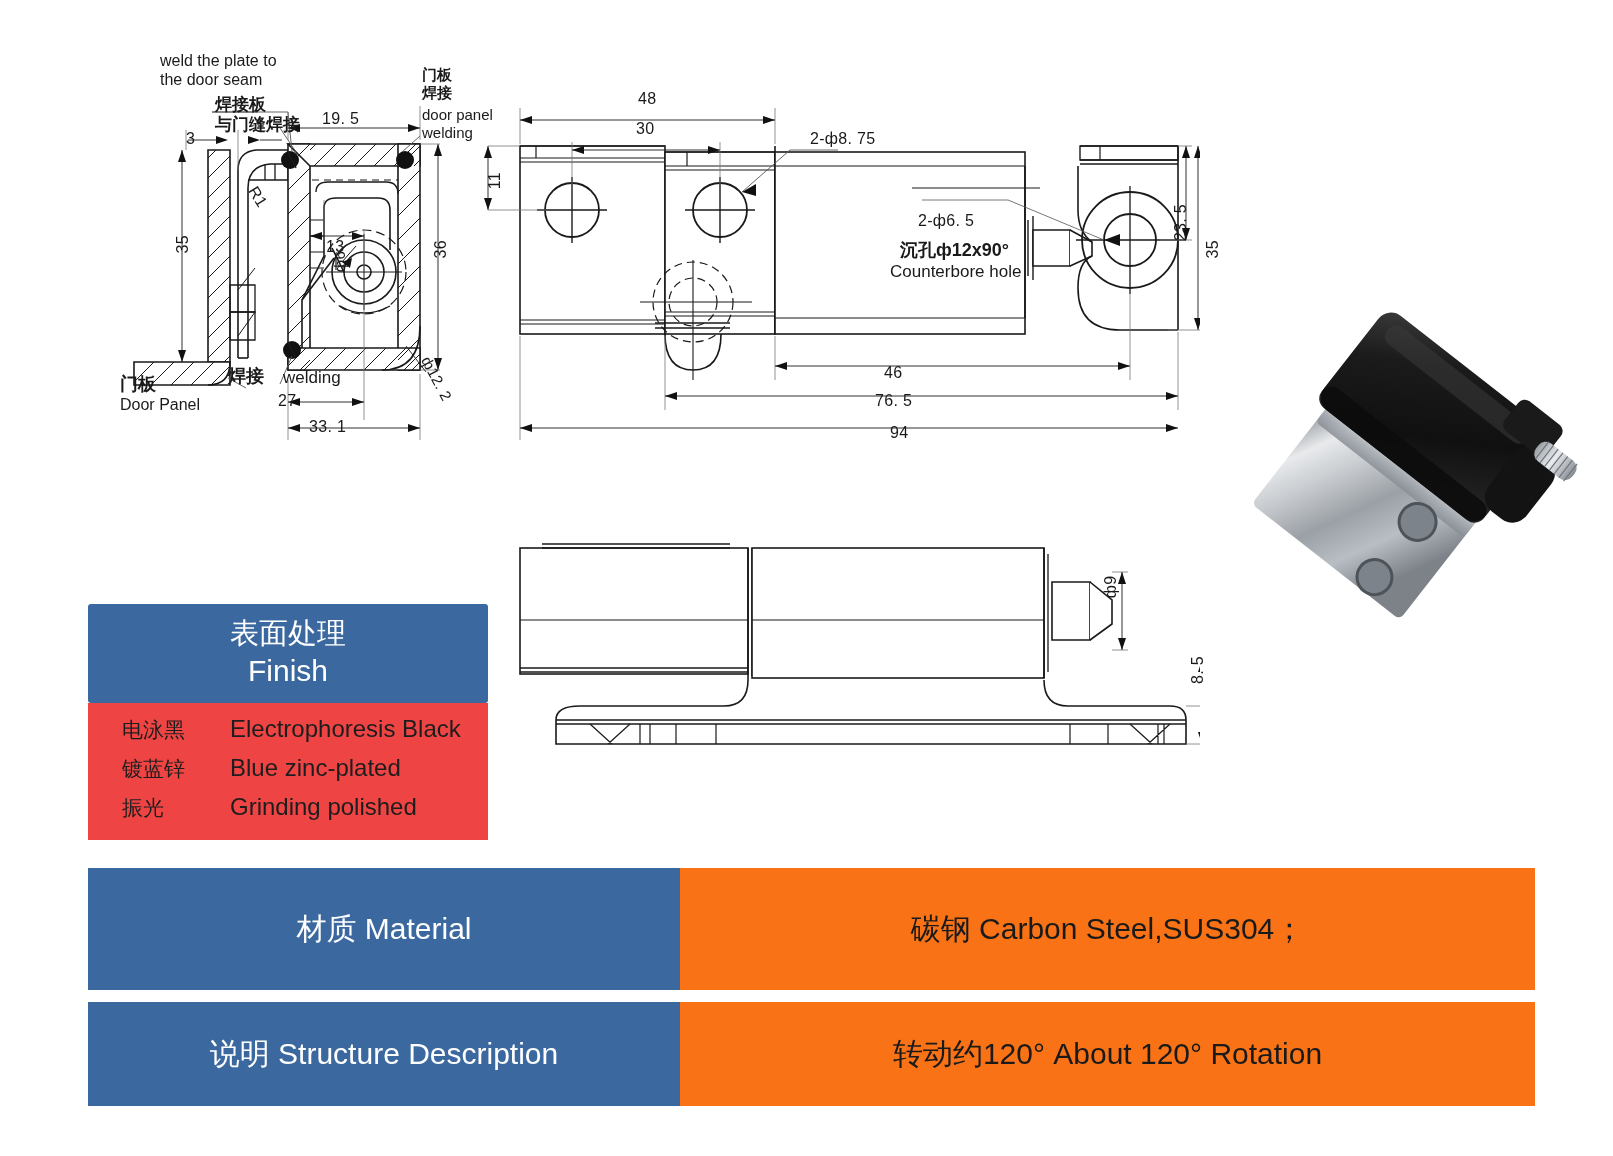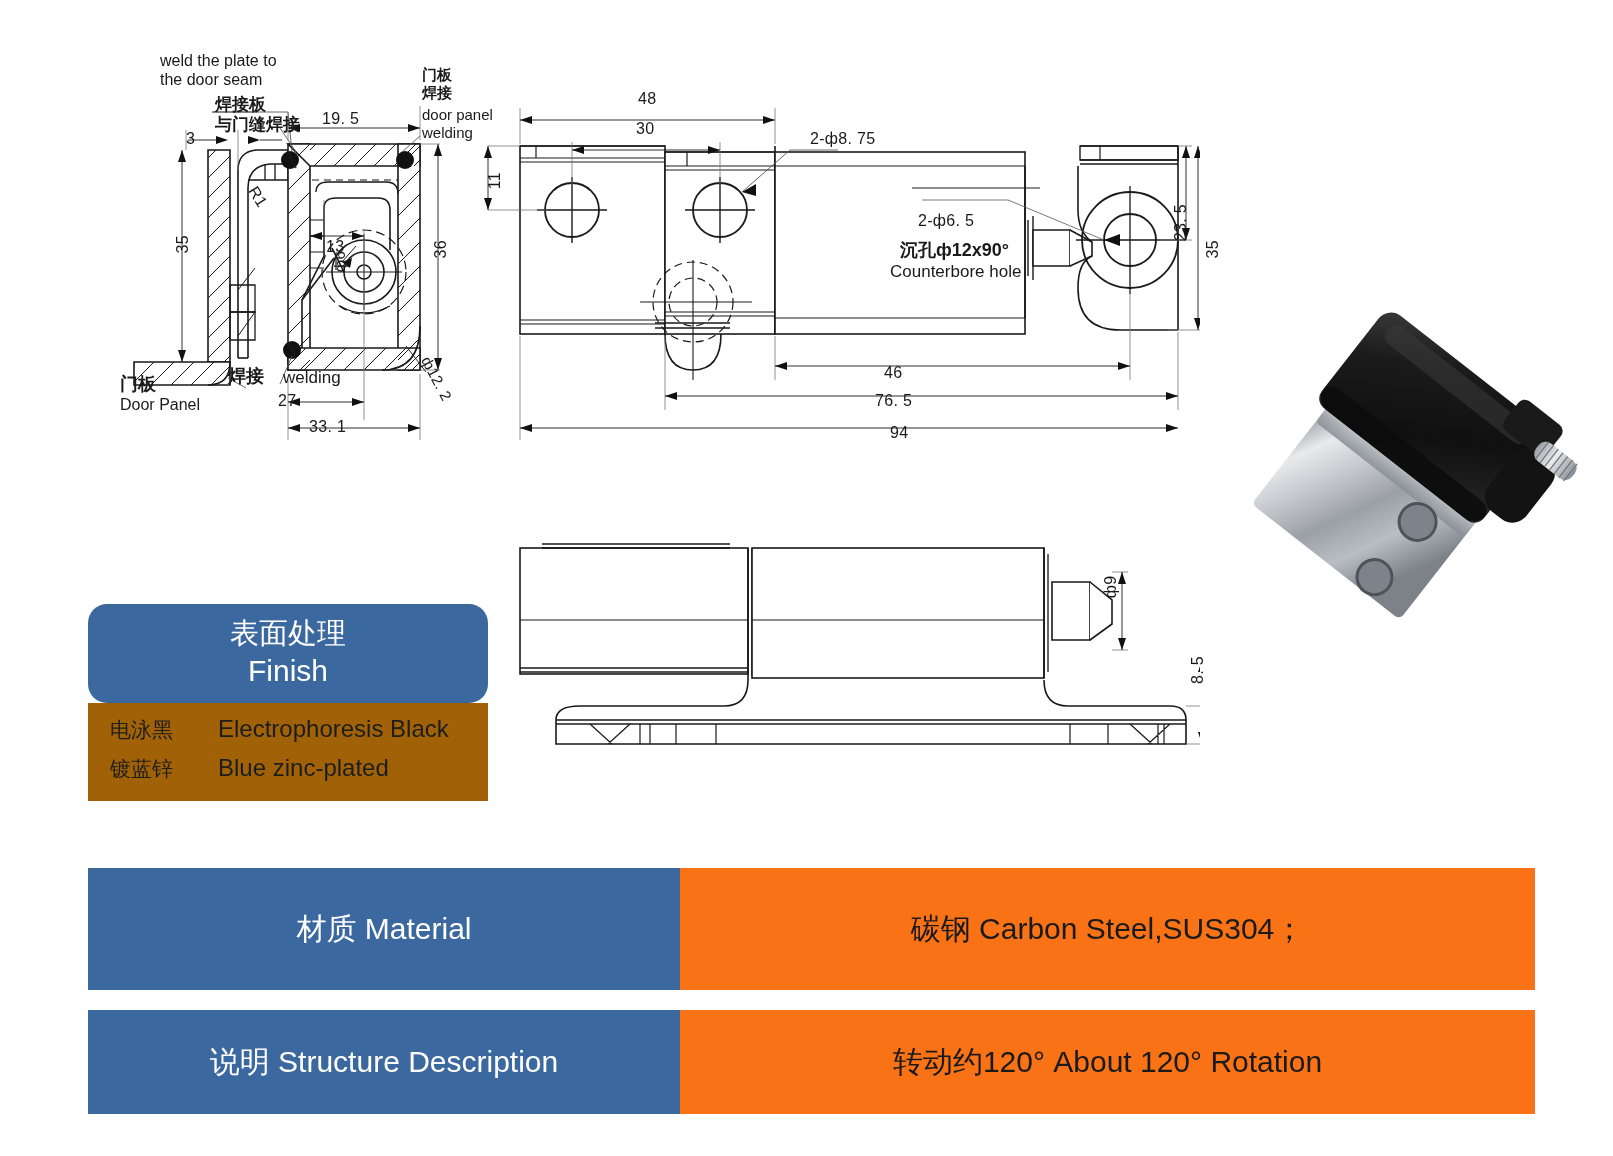"表面处理" .finish-head { border-radius: 19px -> 3px }
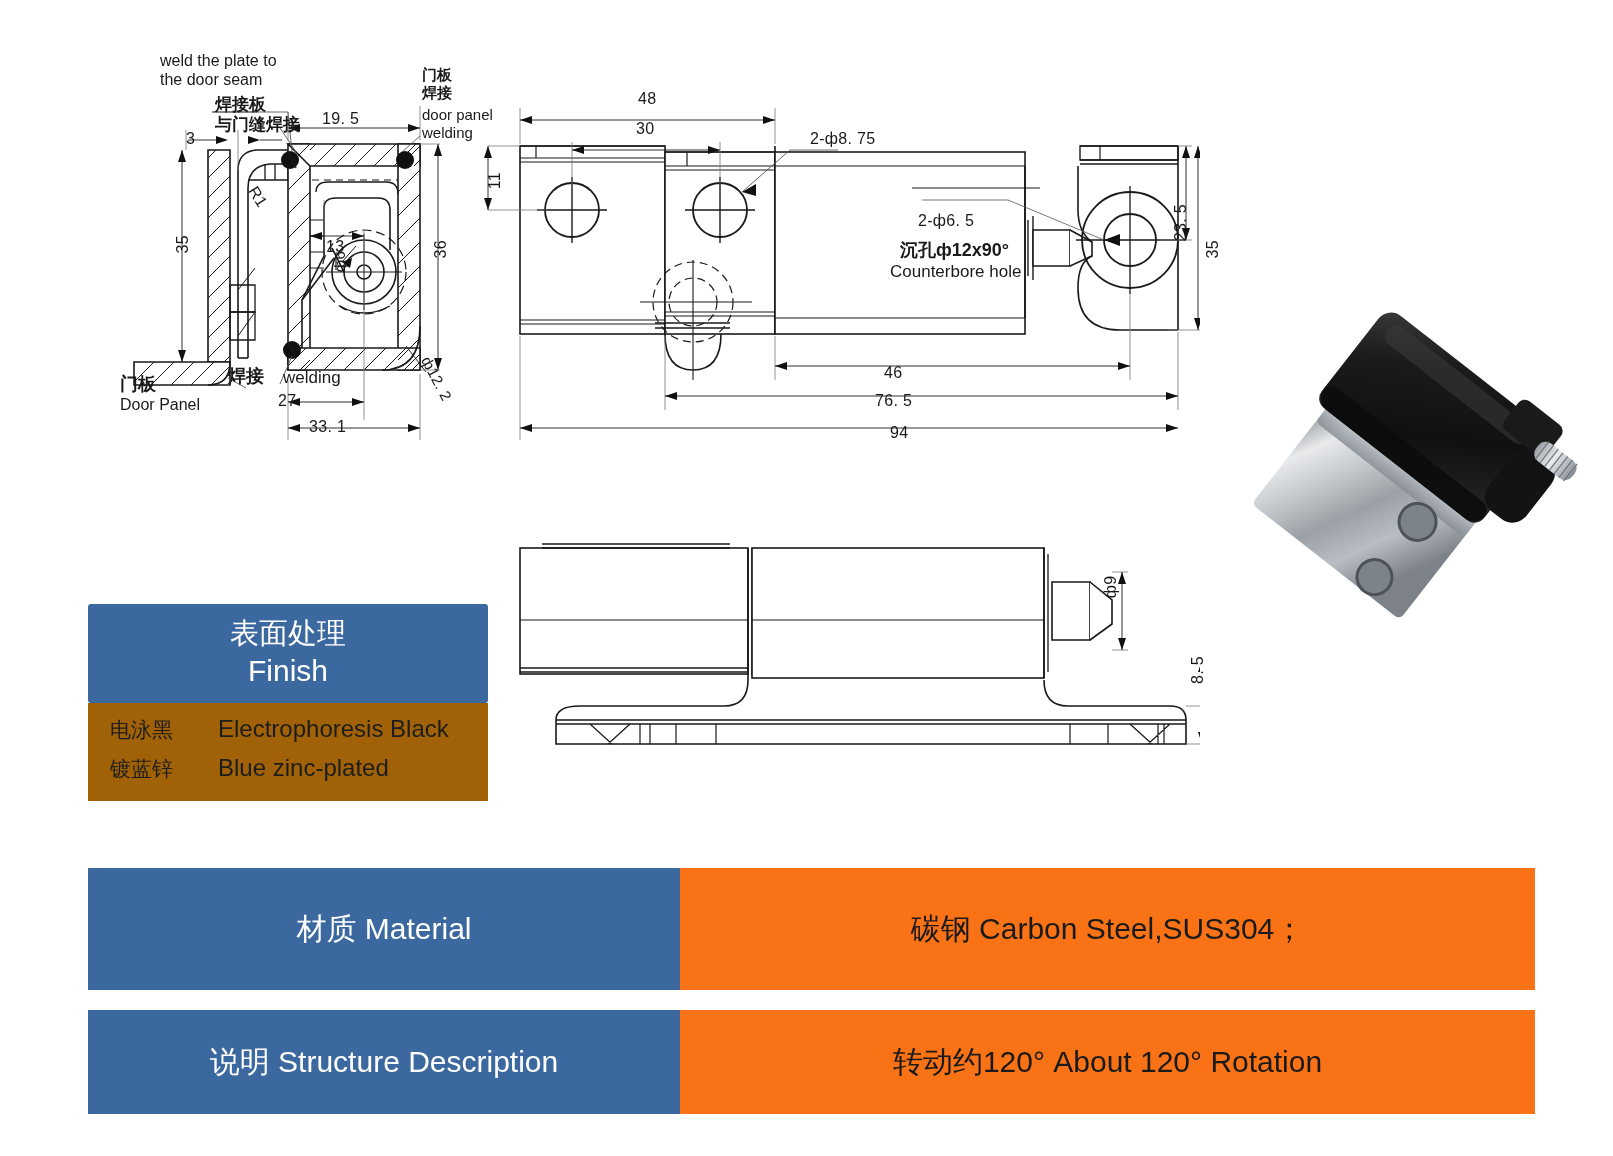"电泳黑" .finish-body { background: #a16207 -> #ef4444; padding: 8px 0 12px -> 8px 12px 12px }
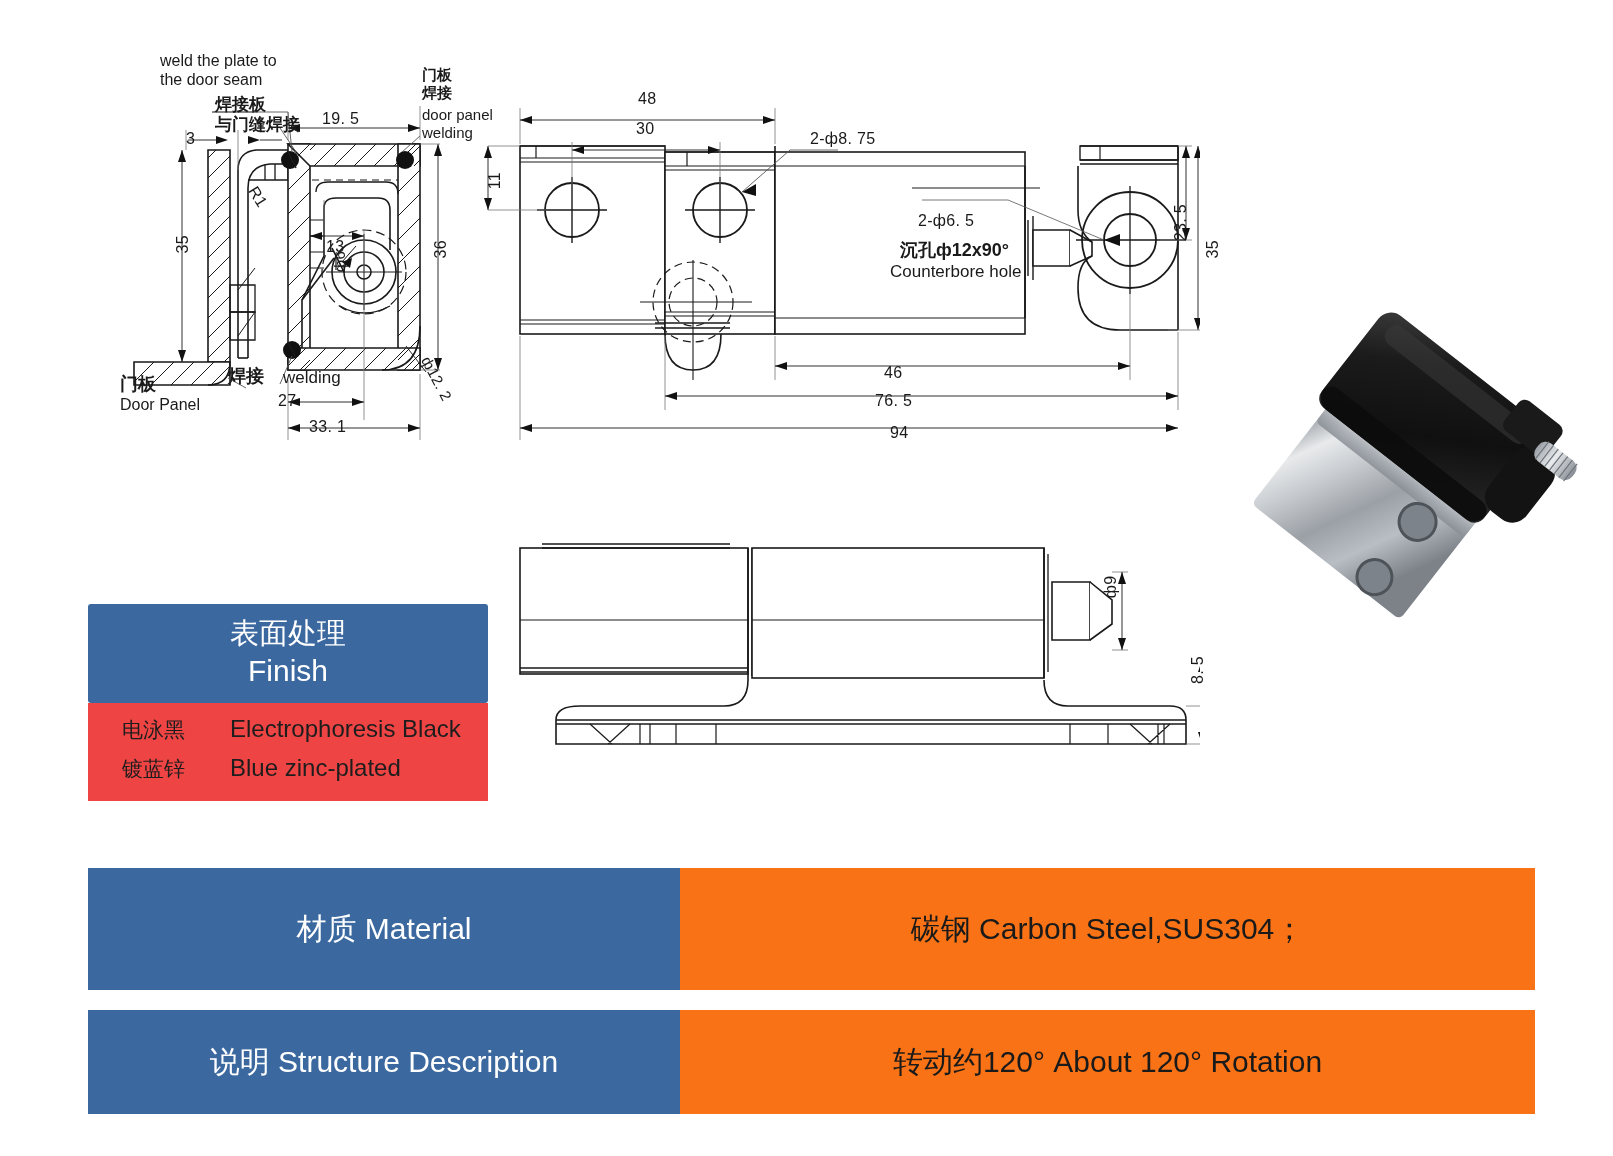"振光" div.finish-row { html: none -> <div> <span>振光</span> <span>Grinding polished</span> </div> }
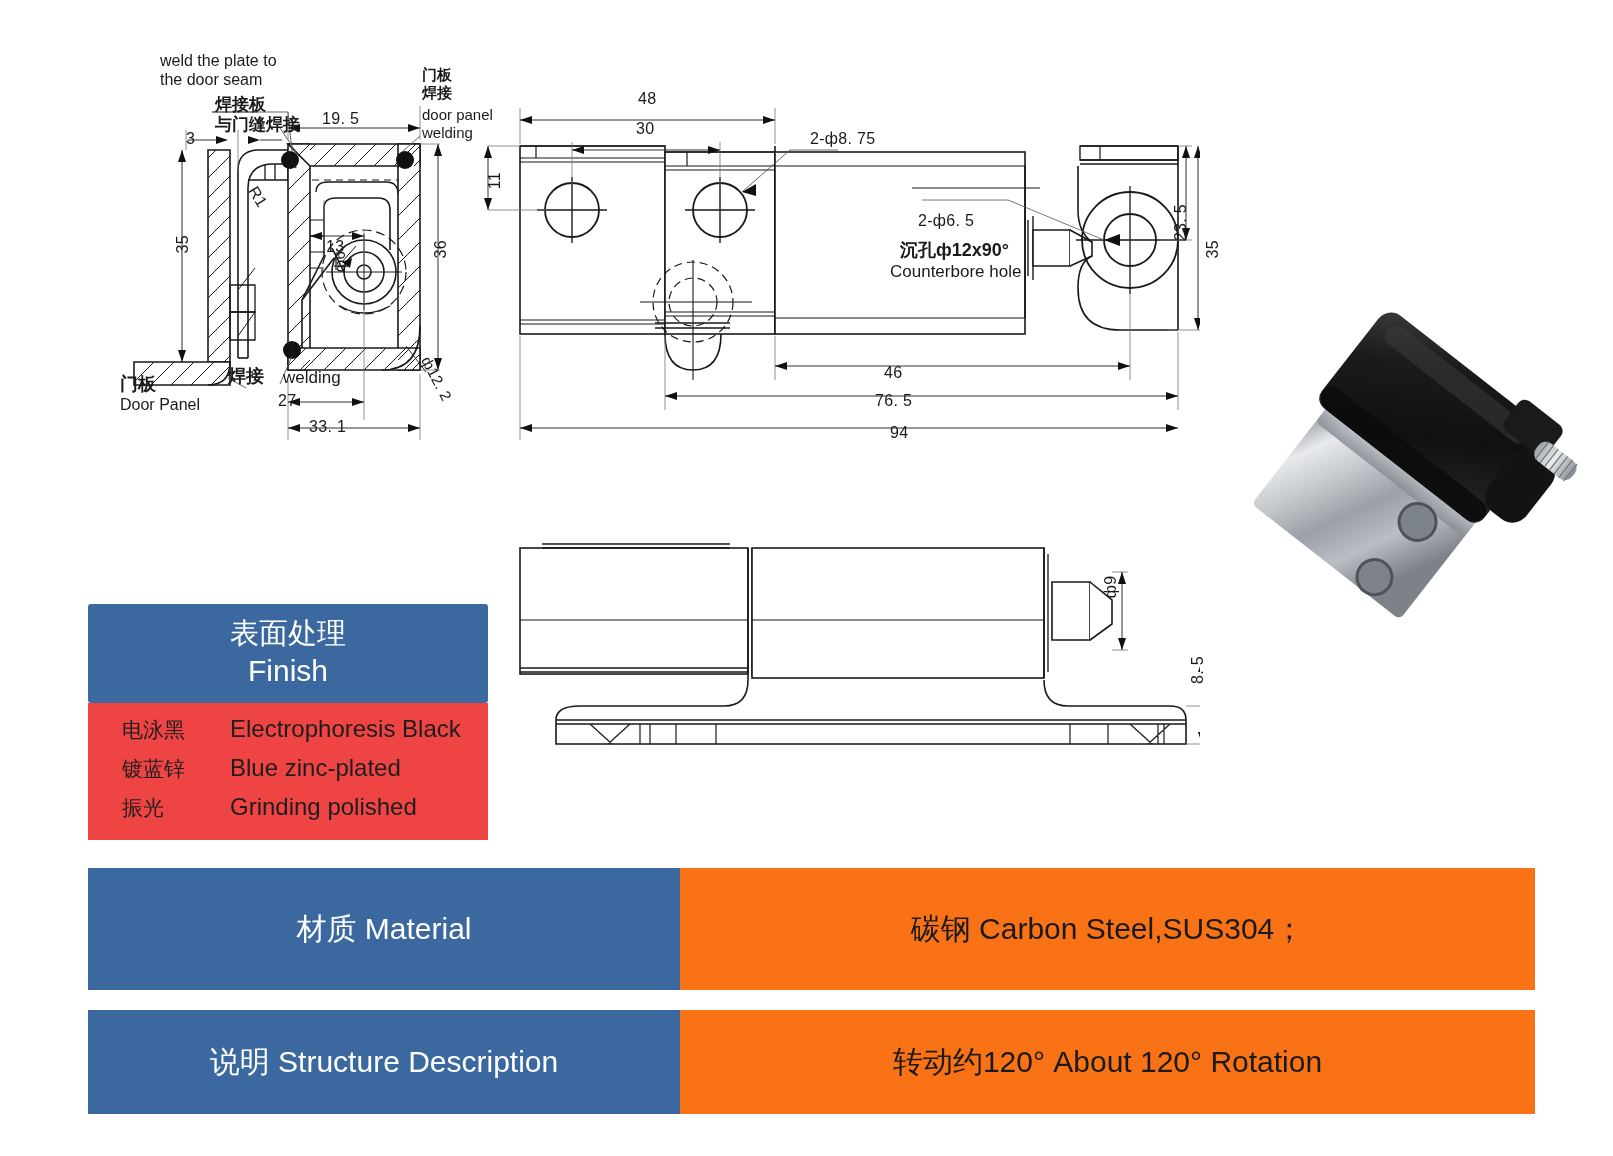"材质 Material" .spec-row { margin-bottom: 20px -> 12px }
